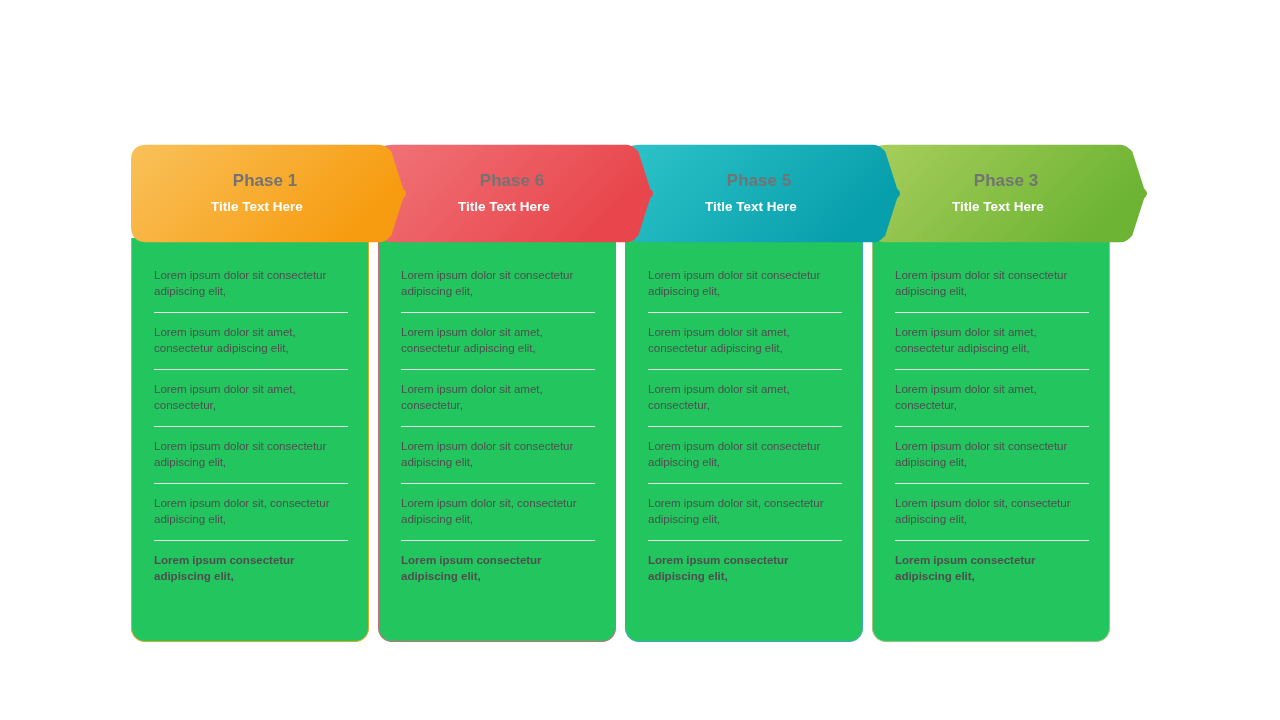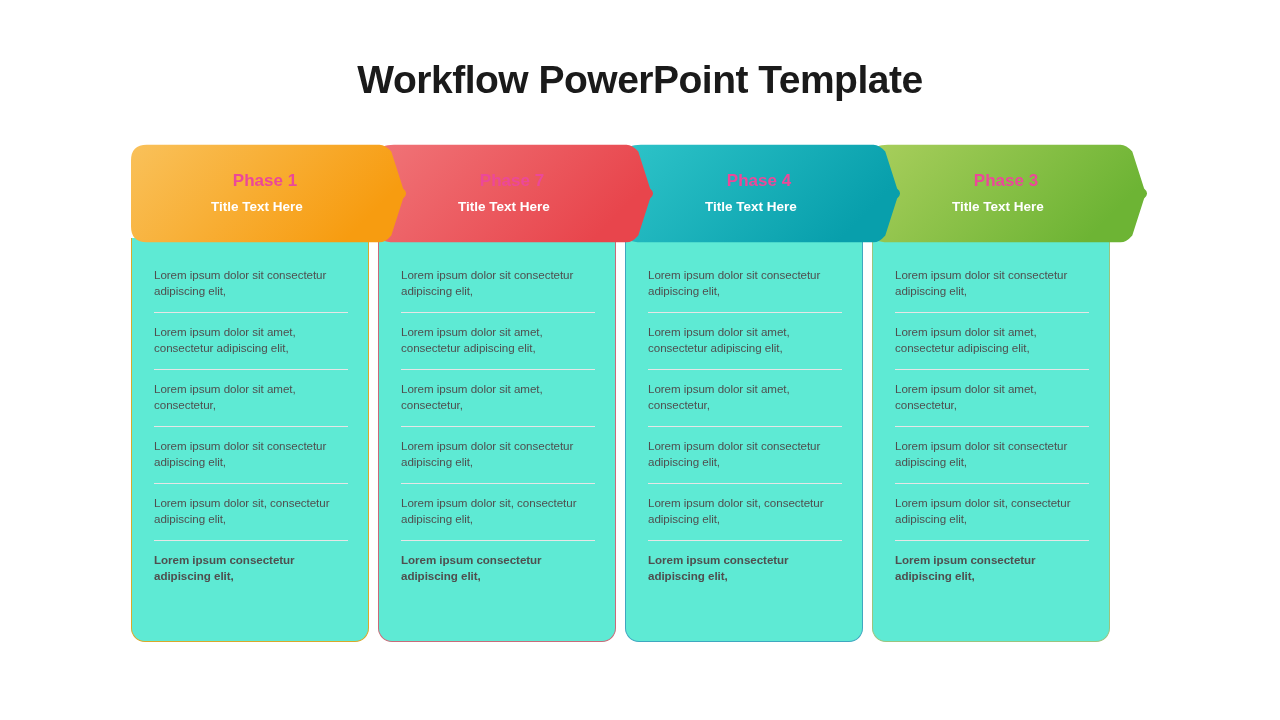"Workflow PowerPoint Template" div { html: <div>Workflow PowerPoint Template</div> -> none }
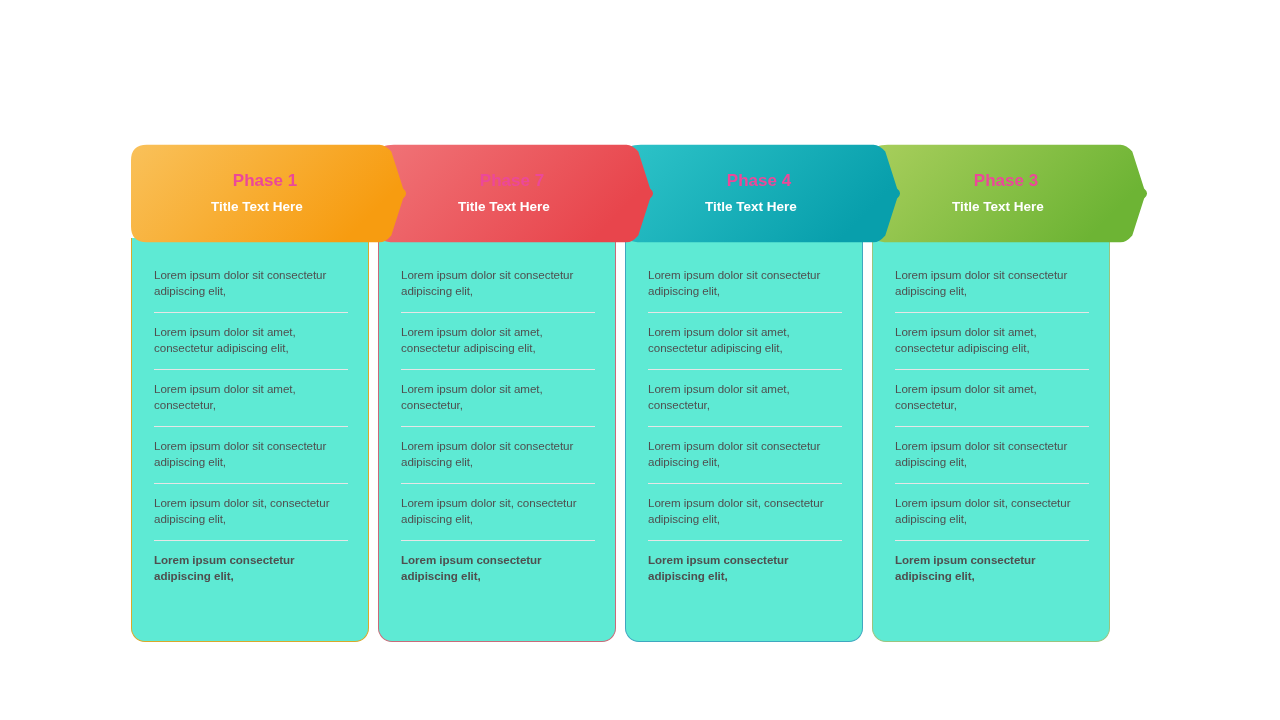"Phase 1" .chev-phase { color: #ec4899 -> #737373 }
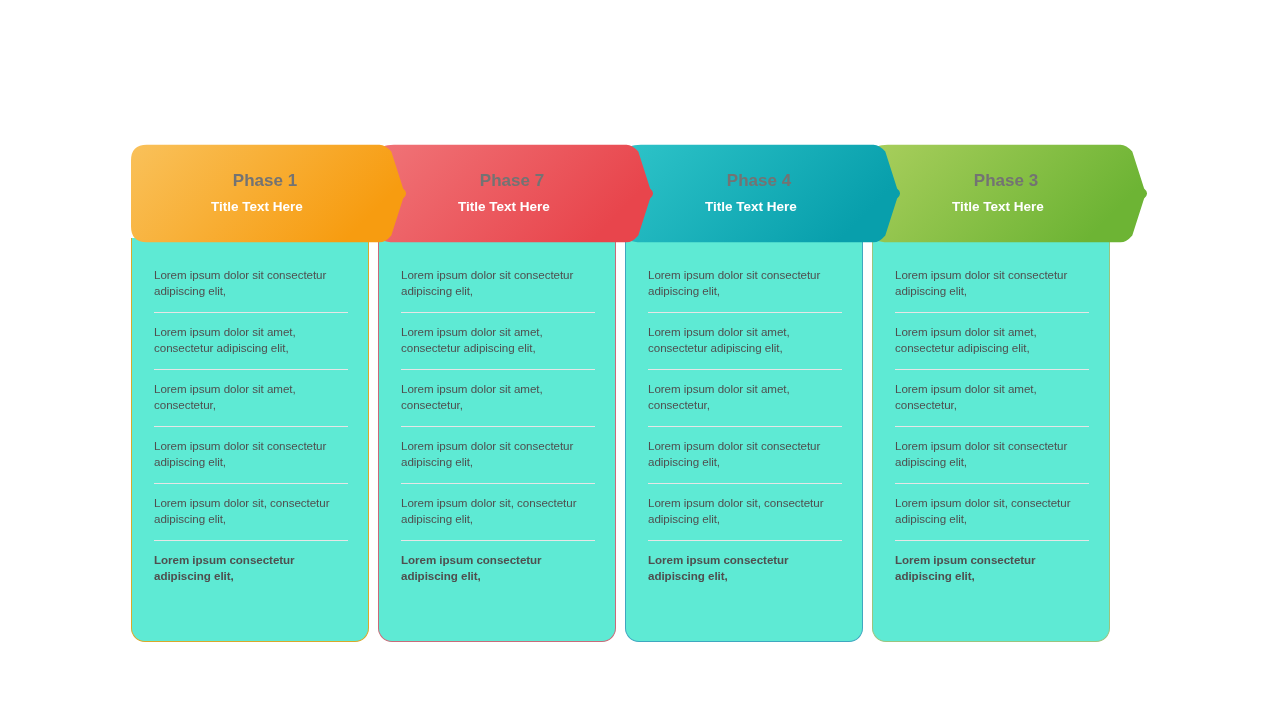"Phase 7" div.chev-phase { text: 7 -> 6 }
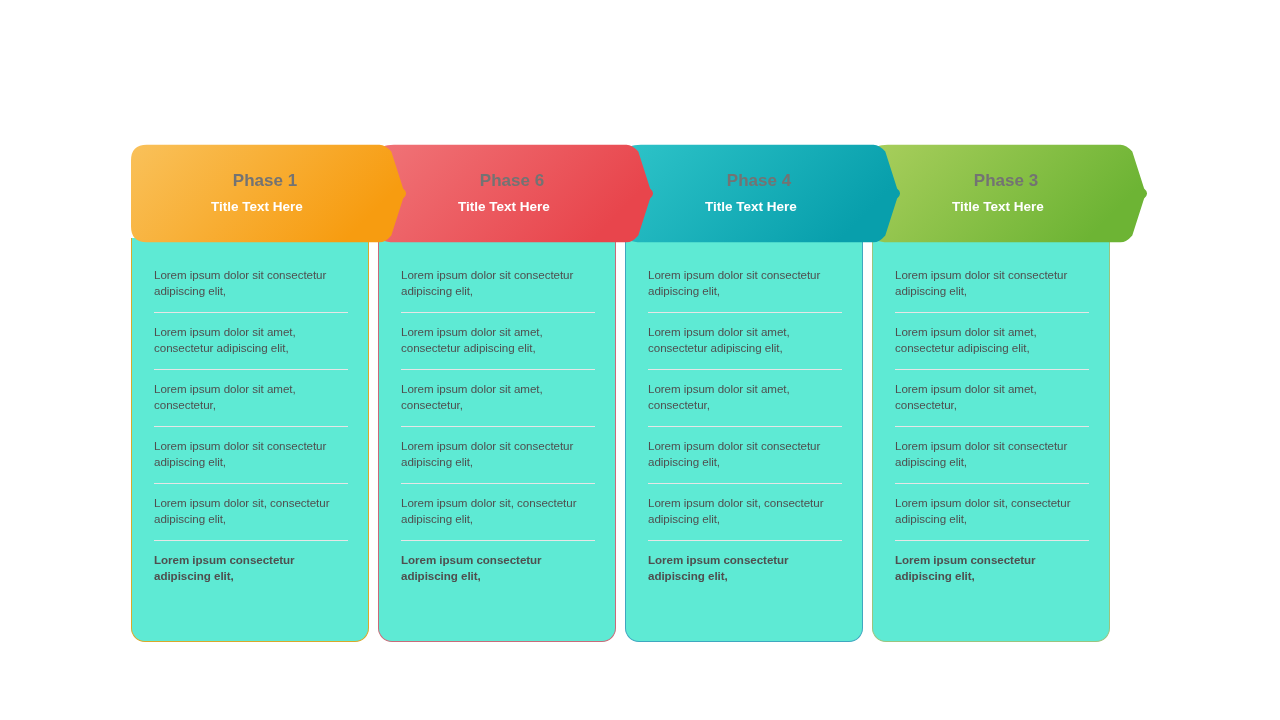"Phase 4" div.chev-phase { text: 4 -> 5 }
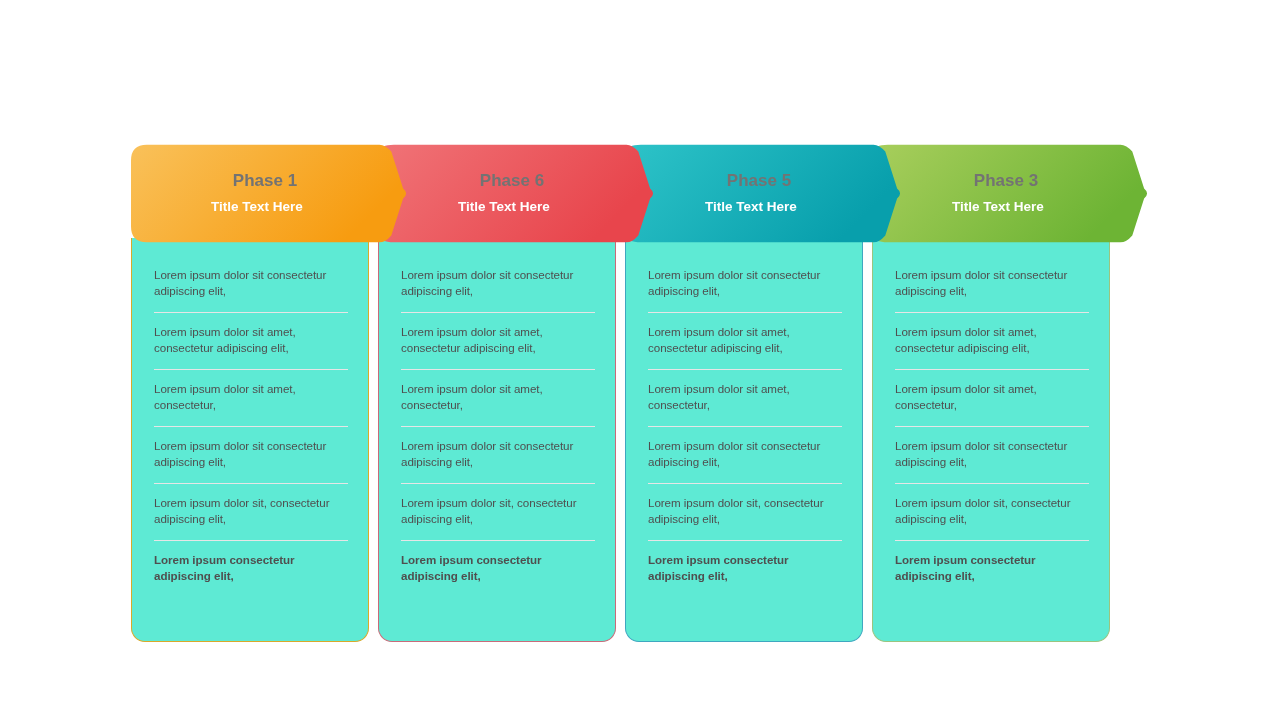"Lorem ipsum dolor sit consectetur" .card { background: #5eead4 -> #22c55e }
